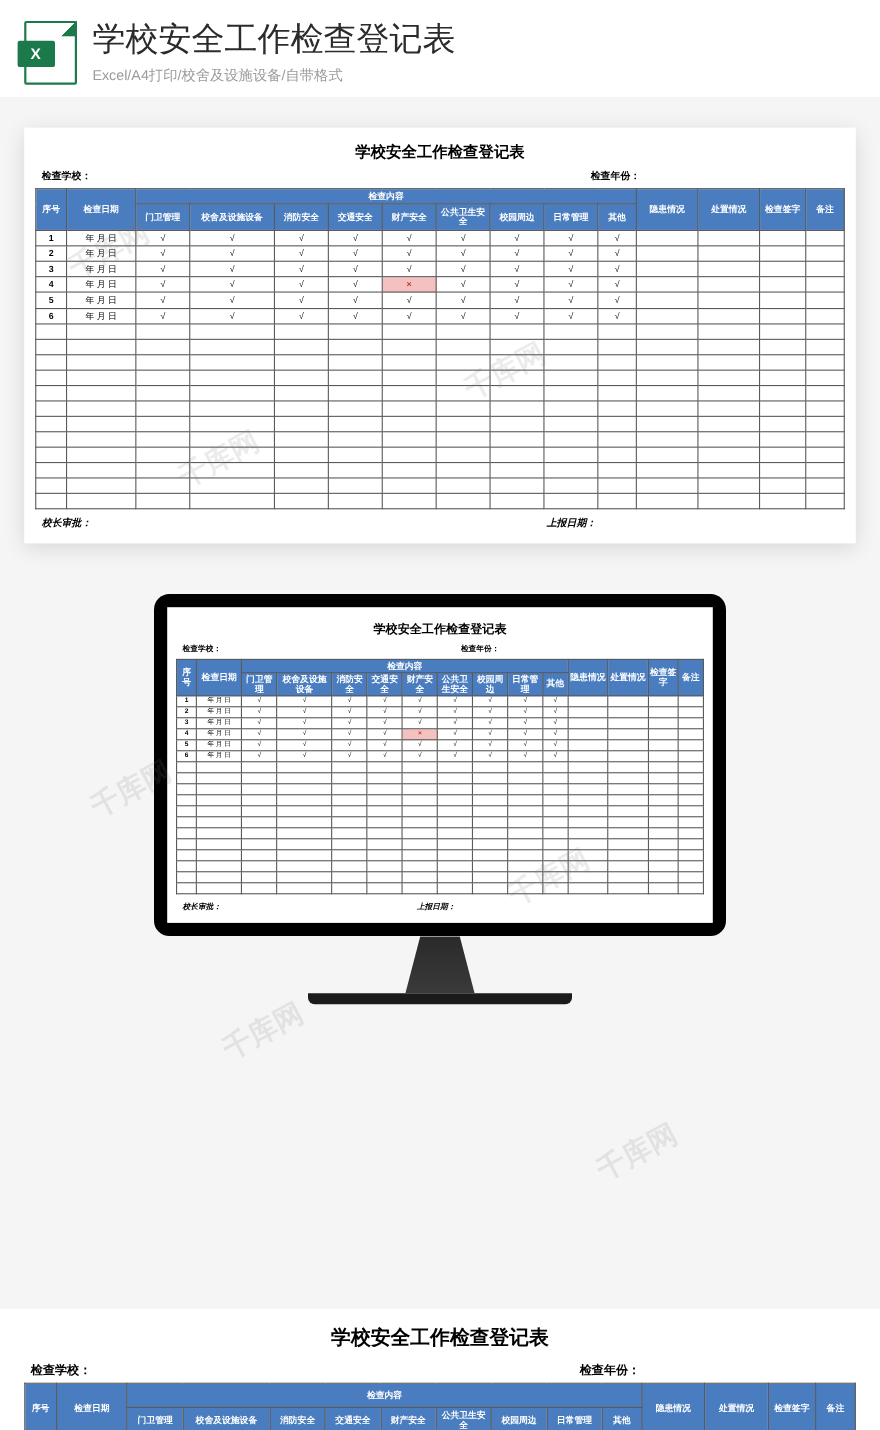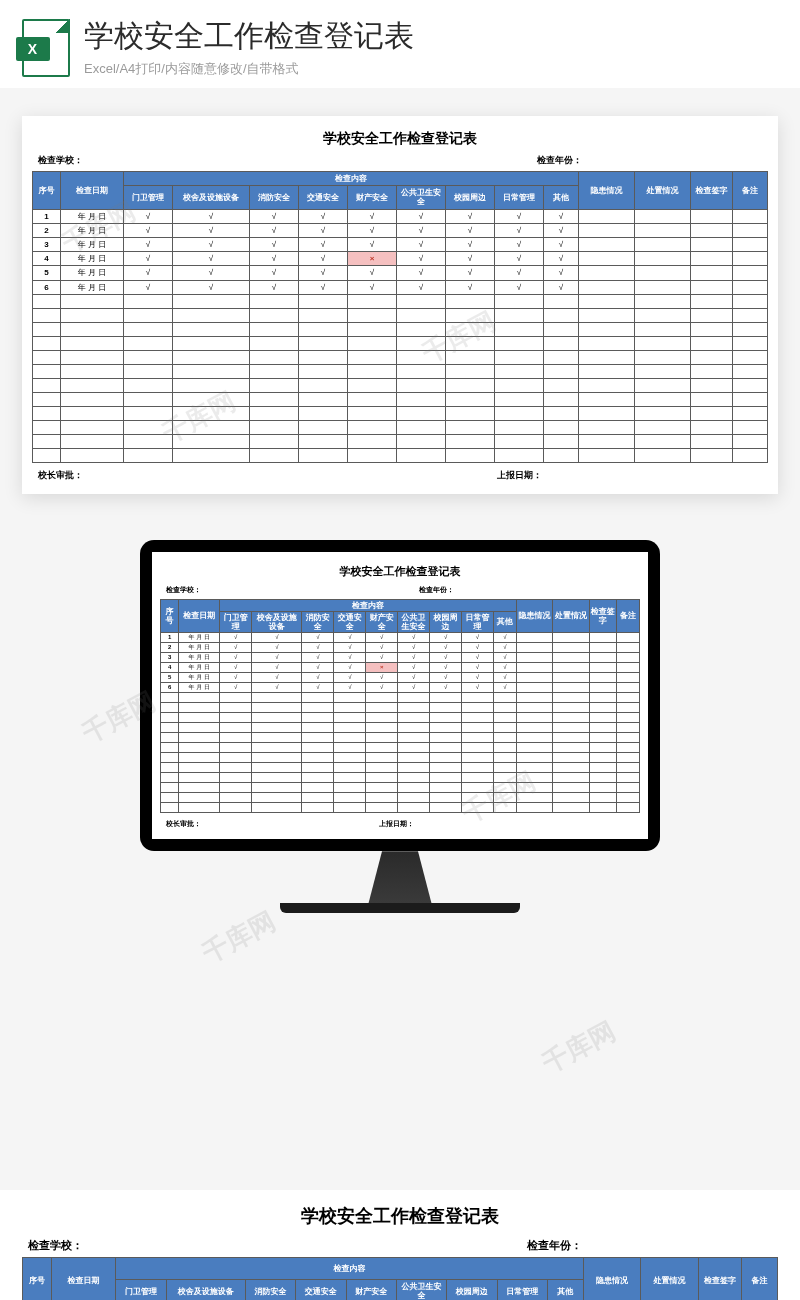"Excel/A4打印/内容随意修改/自带格式" div.banner-sub { text: /内容随意修改/ -> /校舍及设施设备/ }
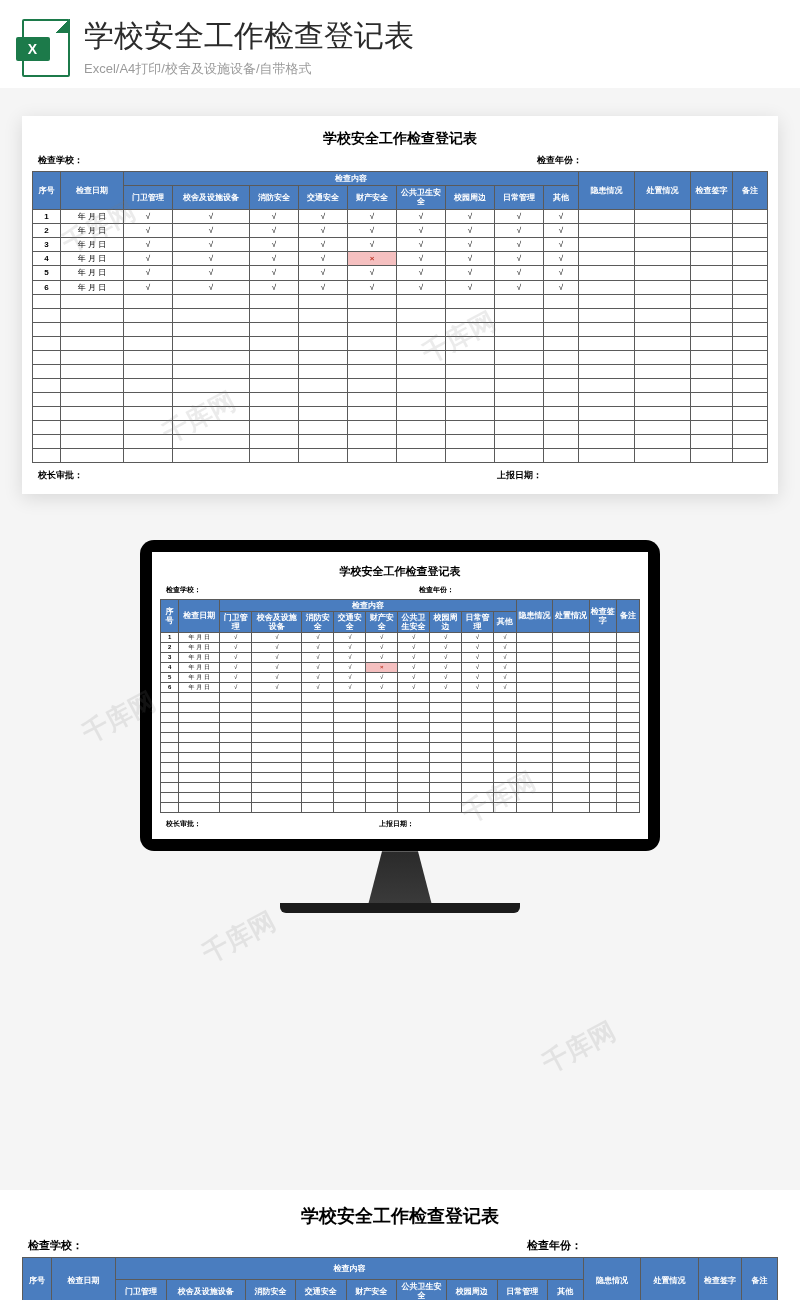"校长审批：" .sheet-foot { font-style: none -> italic }
